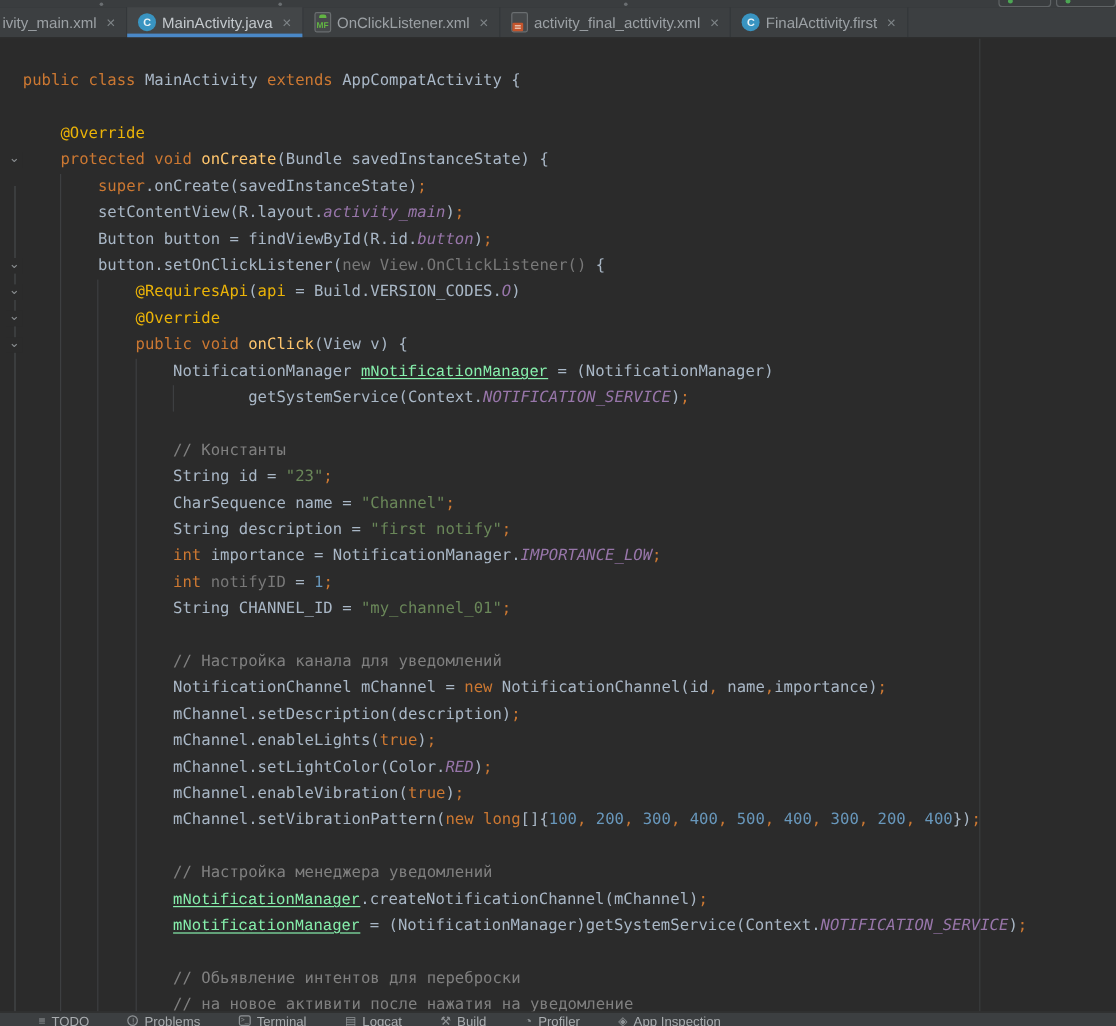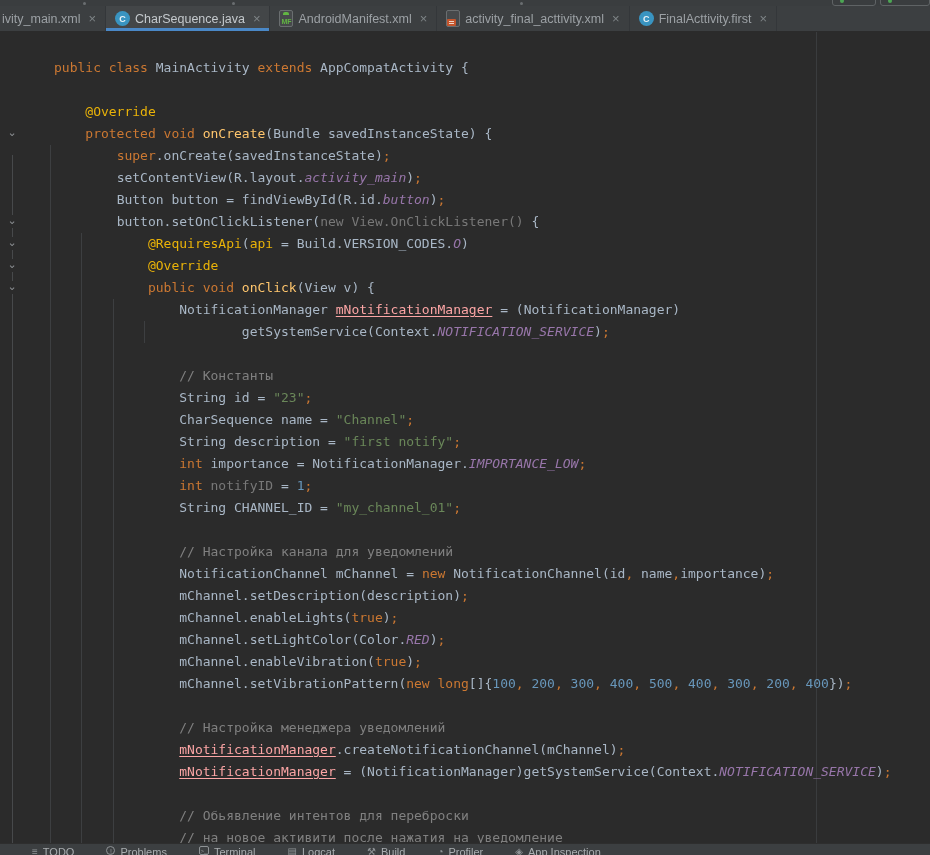"CharSequence.java" span { text: CharSequence.java -> MainActivity.java }
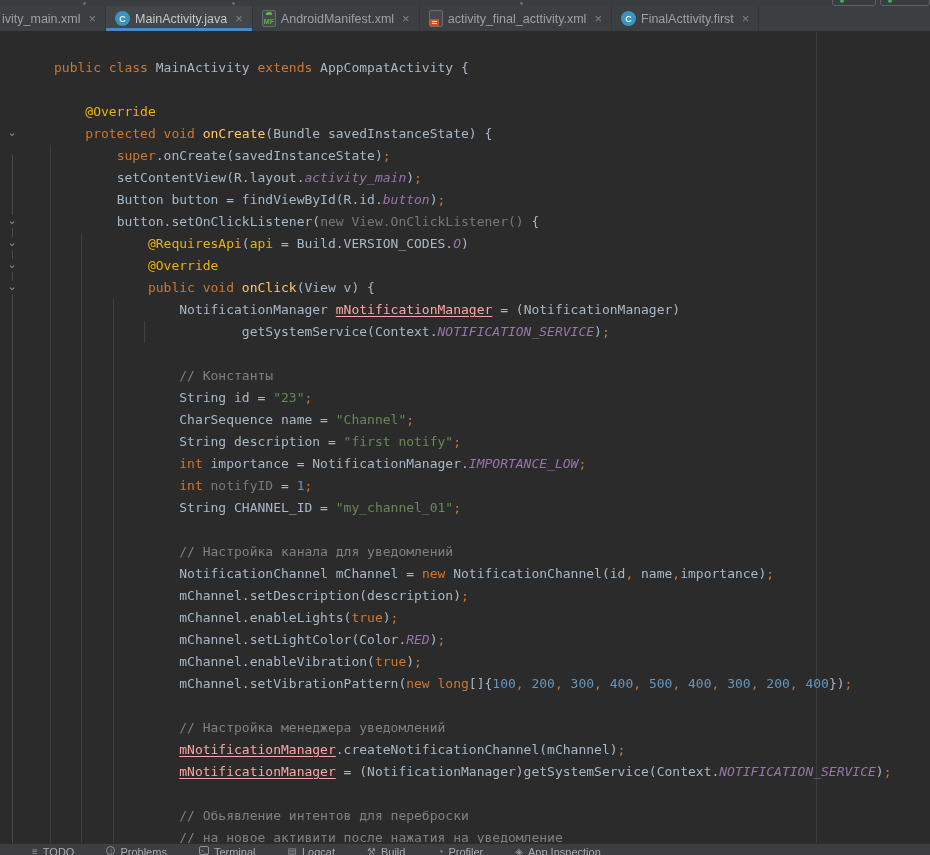"AndroidManifest.xml" span { text: AndroidManifest.xml -> OnClickListener.xml }
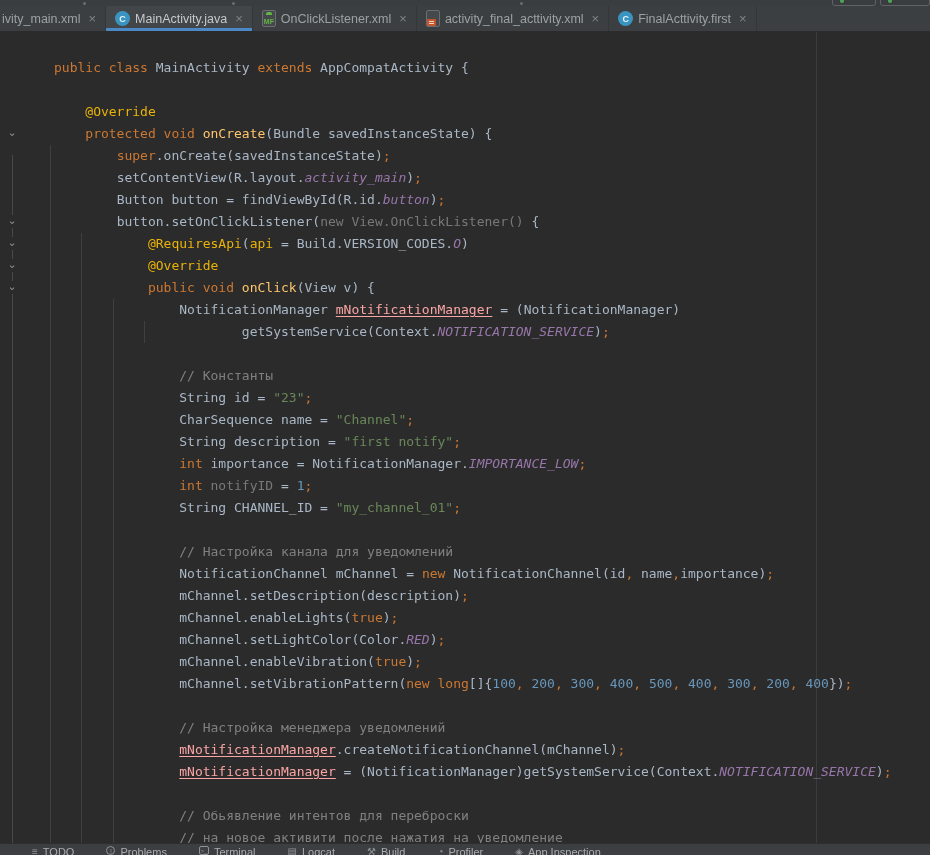"public class MainActivity extends" .code-line { margin-left: 35px -> none }
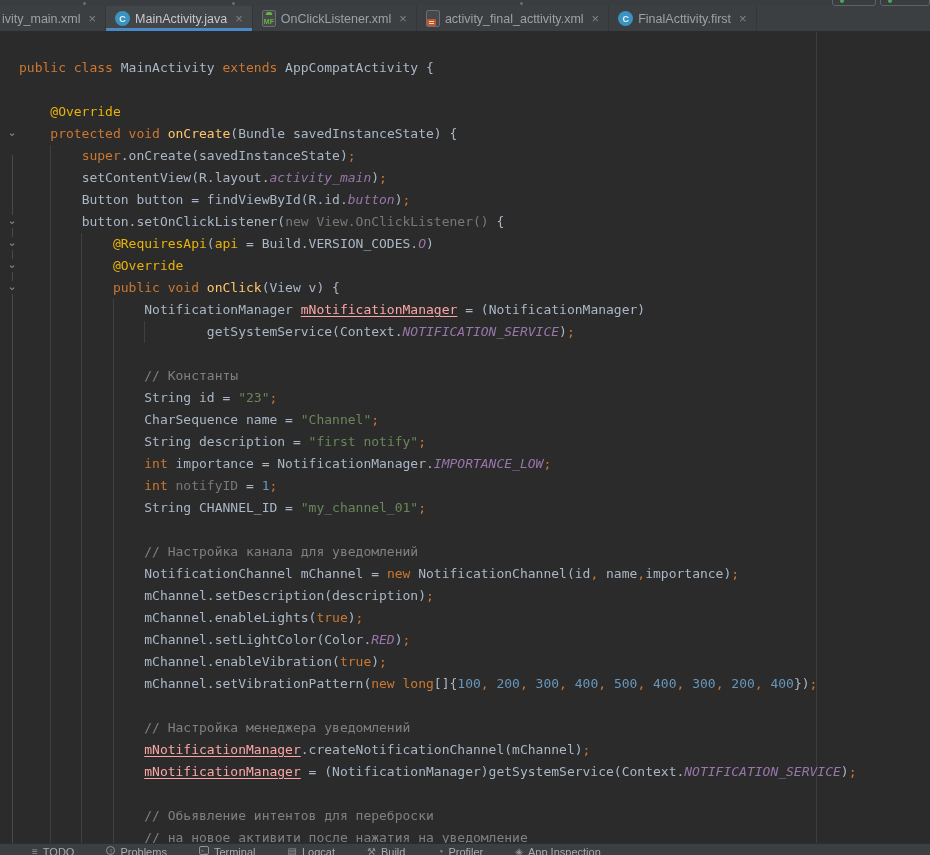"mNotificationManager" .uvar { color: #fca5a5 -> #86efac; font-family: none -> Liberation Mono, monospace }
